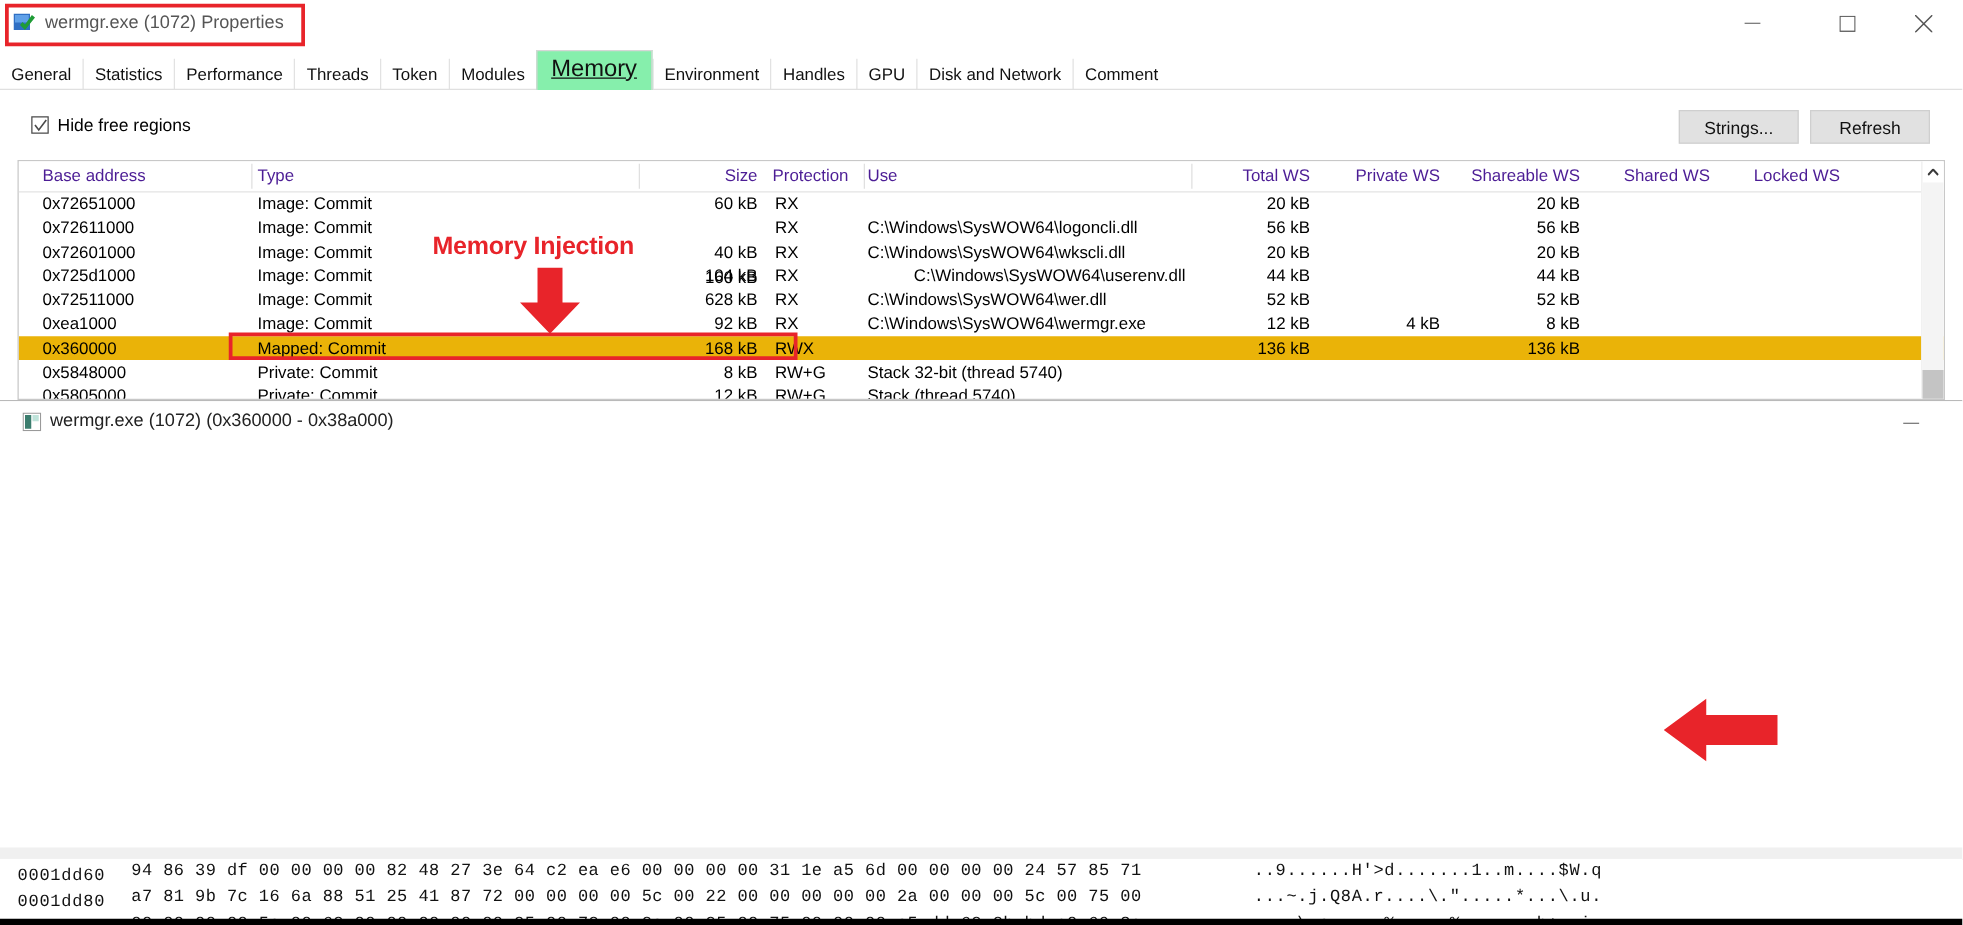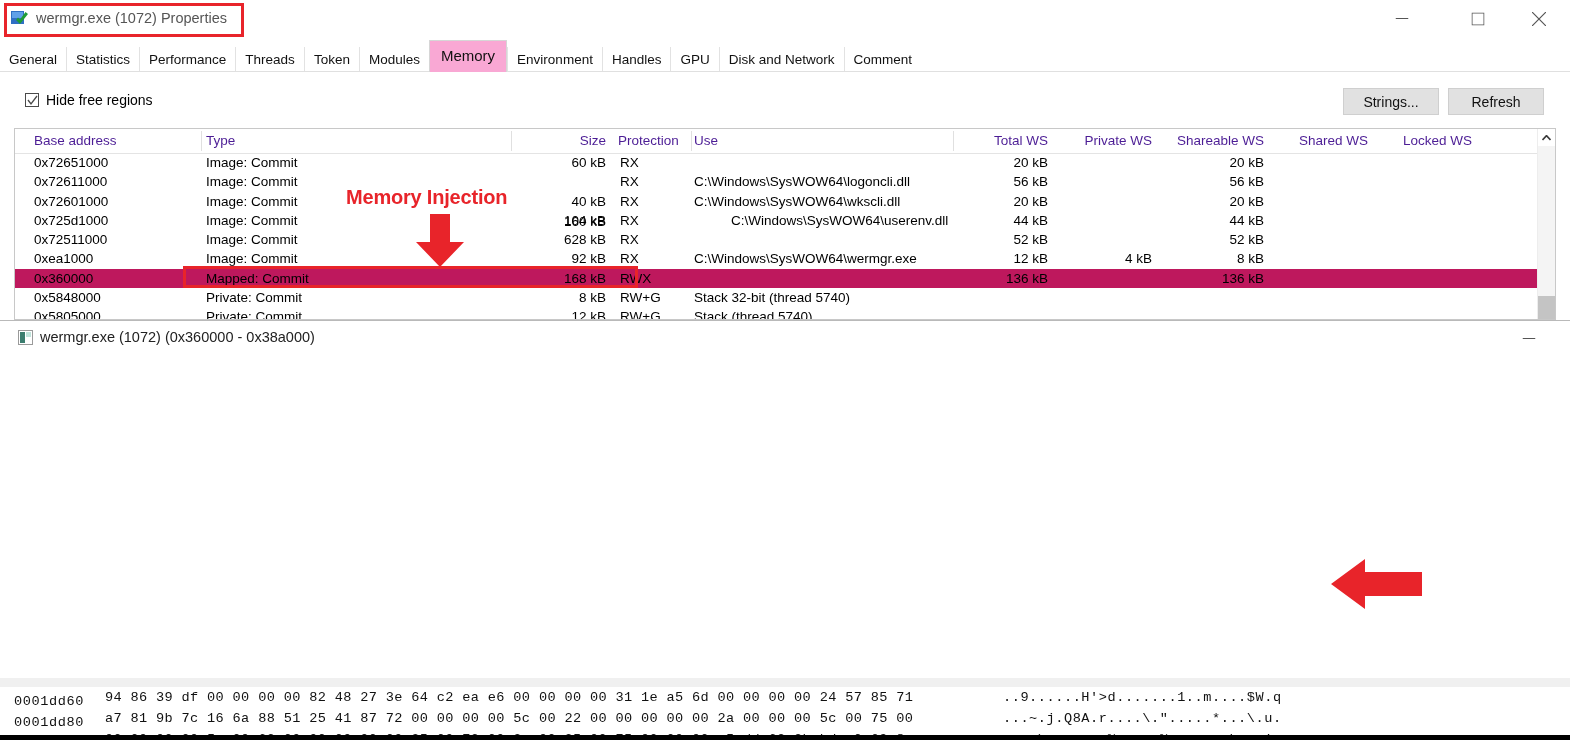"Memory" .tab.active { background: #f9a8d4 -> #86efac; font-size: 15px -> 19px; text-decoration: none -> underline }
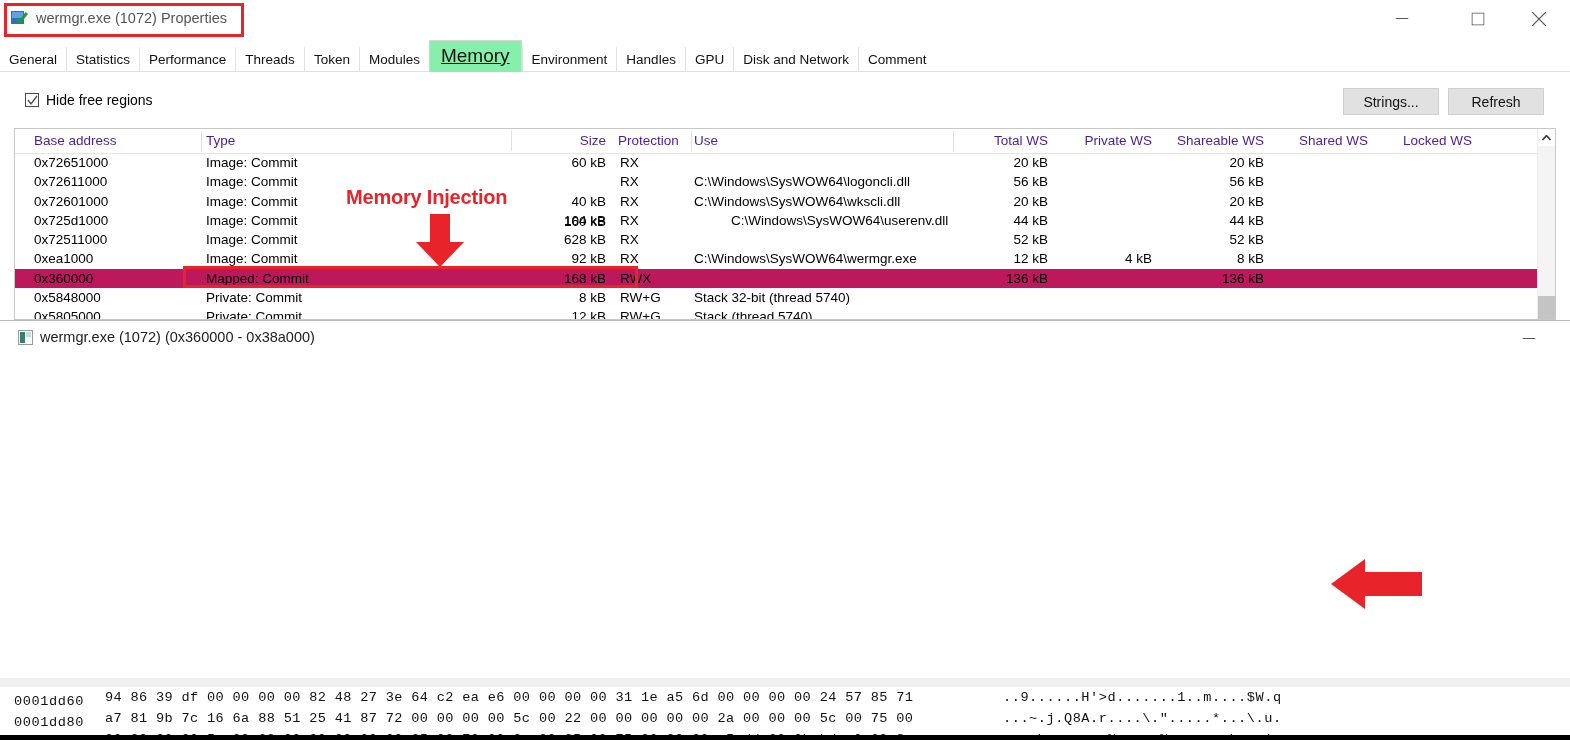"C:\Windows\SysWOW64\wer.dll" div.cell { html: none -> <div>C:\Windows\SysWOW64\wer.dll</div> }
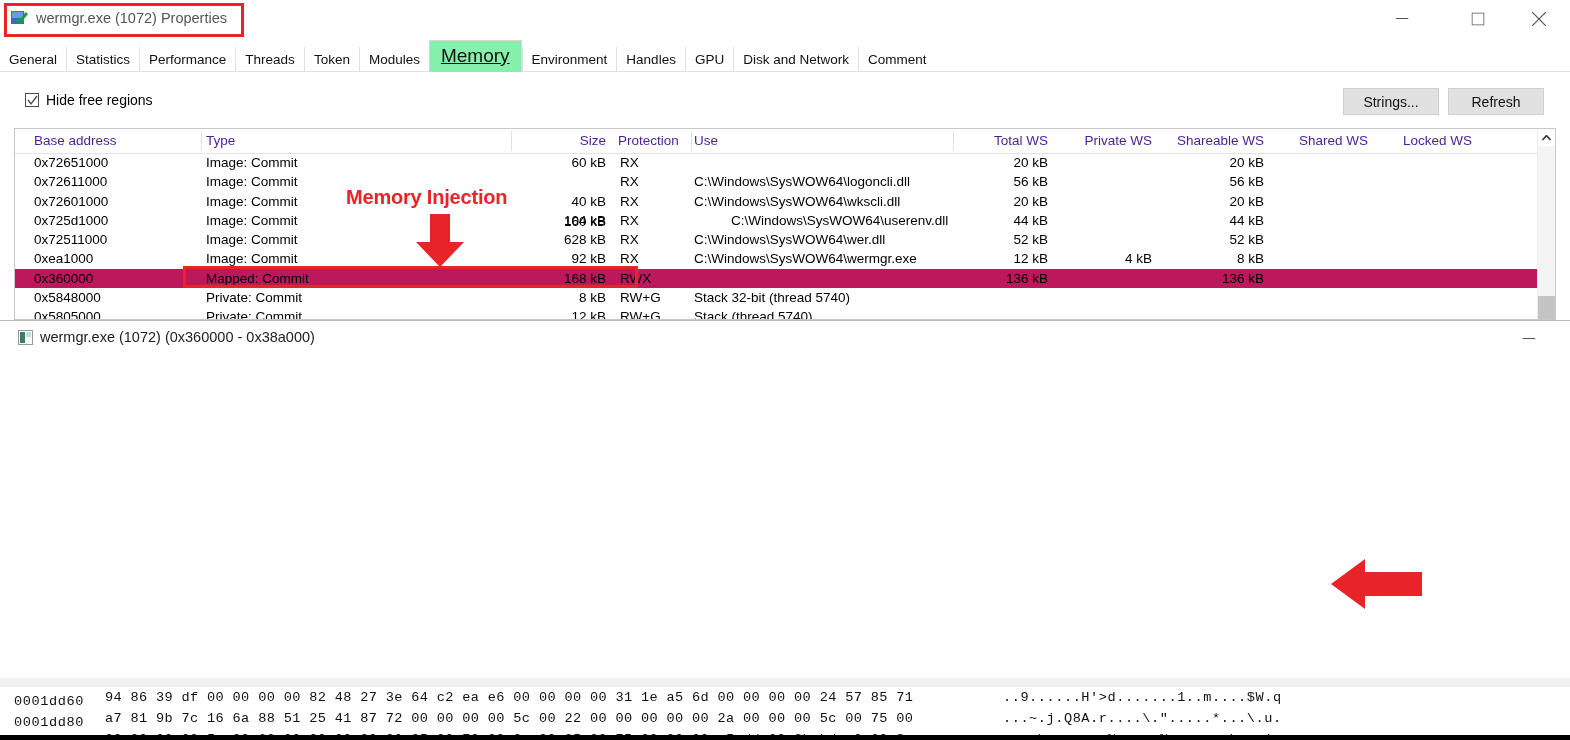"0x360000" .trow.sel { background: #be185d -> #eab308 }
